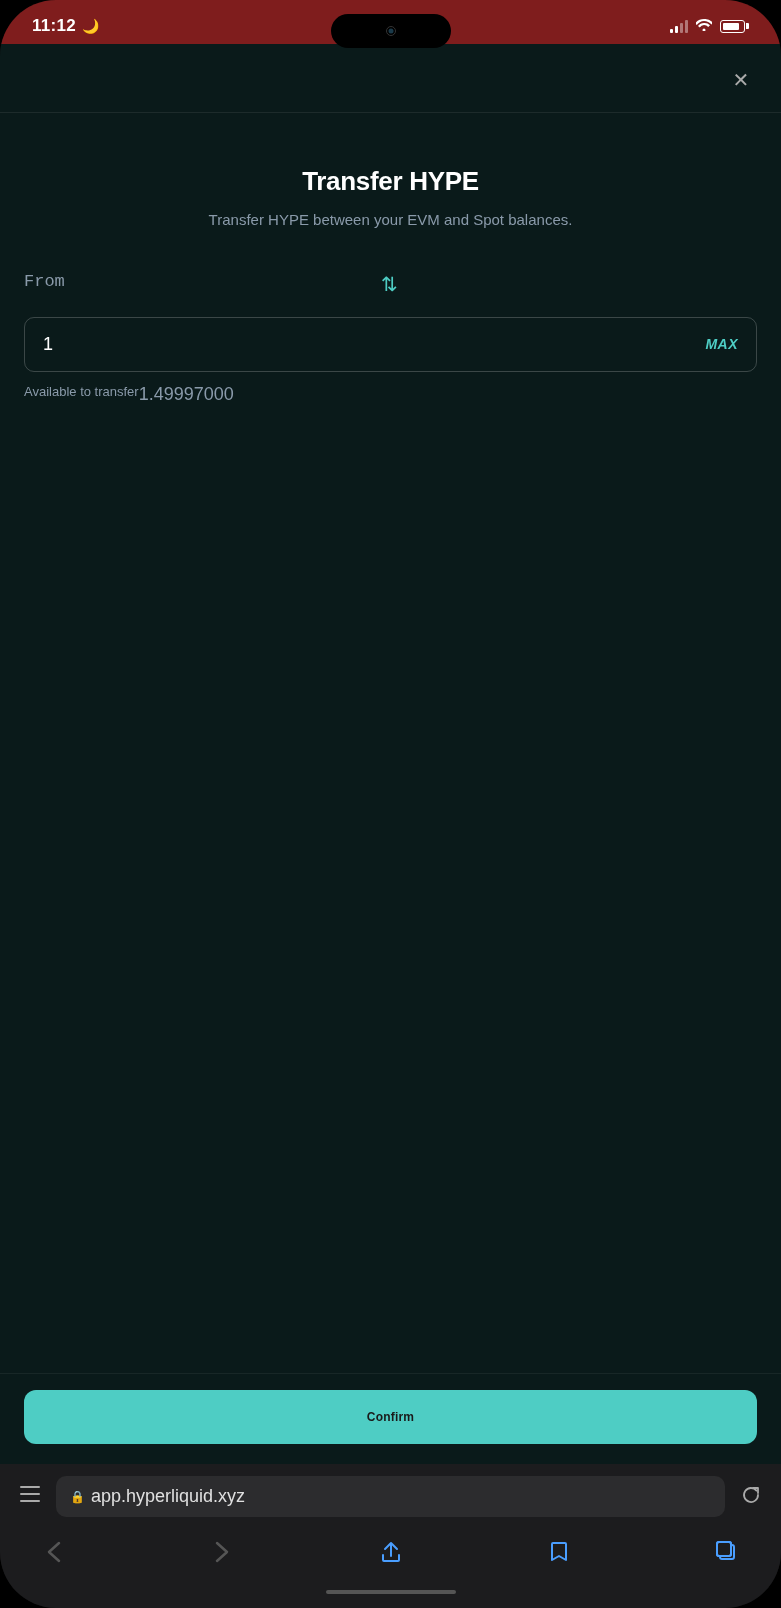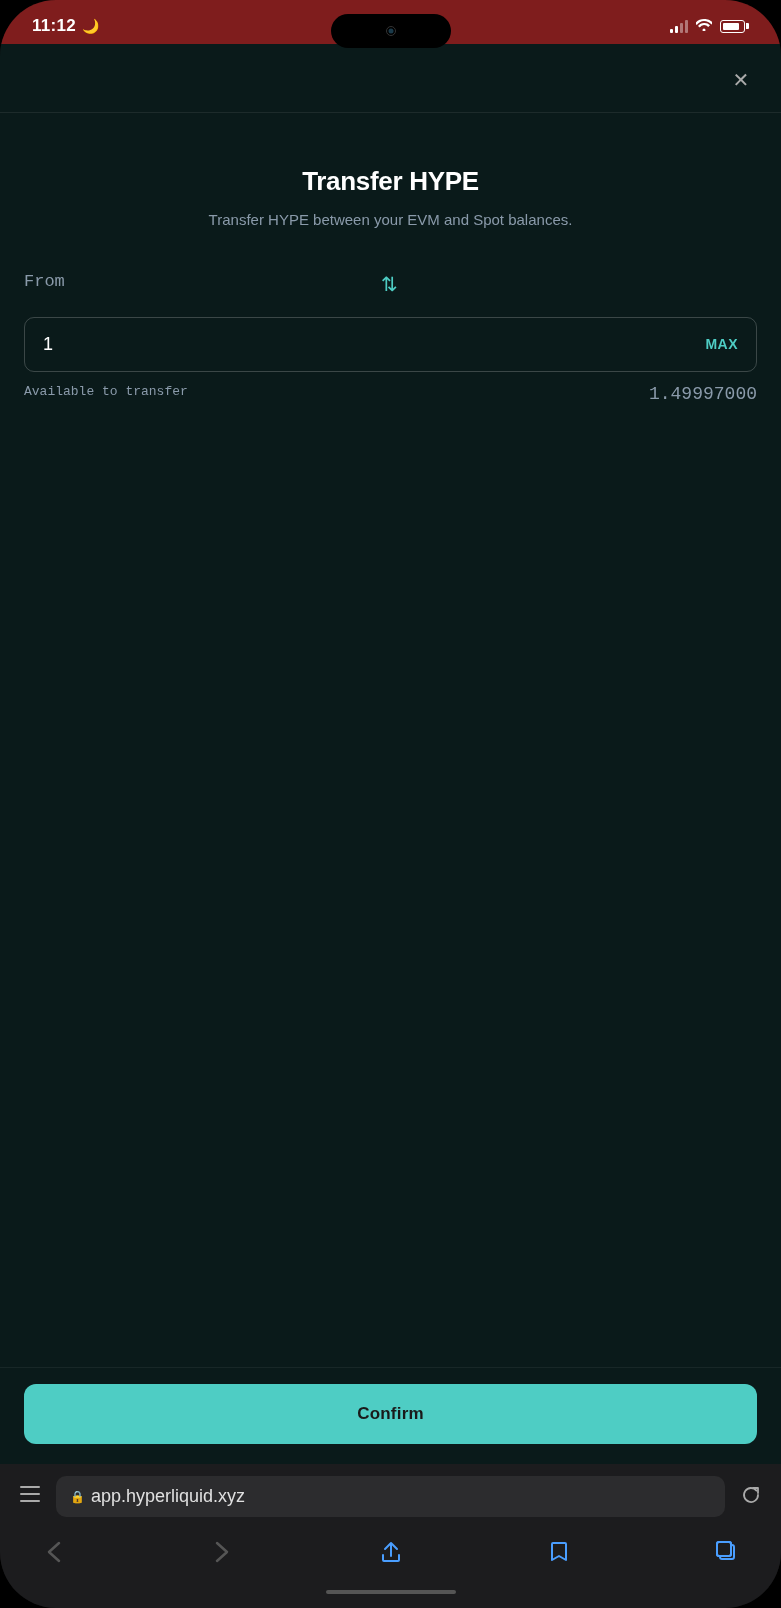"MAX" .max-button { font-style: none -> italic }
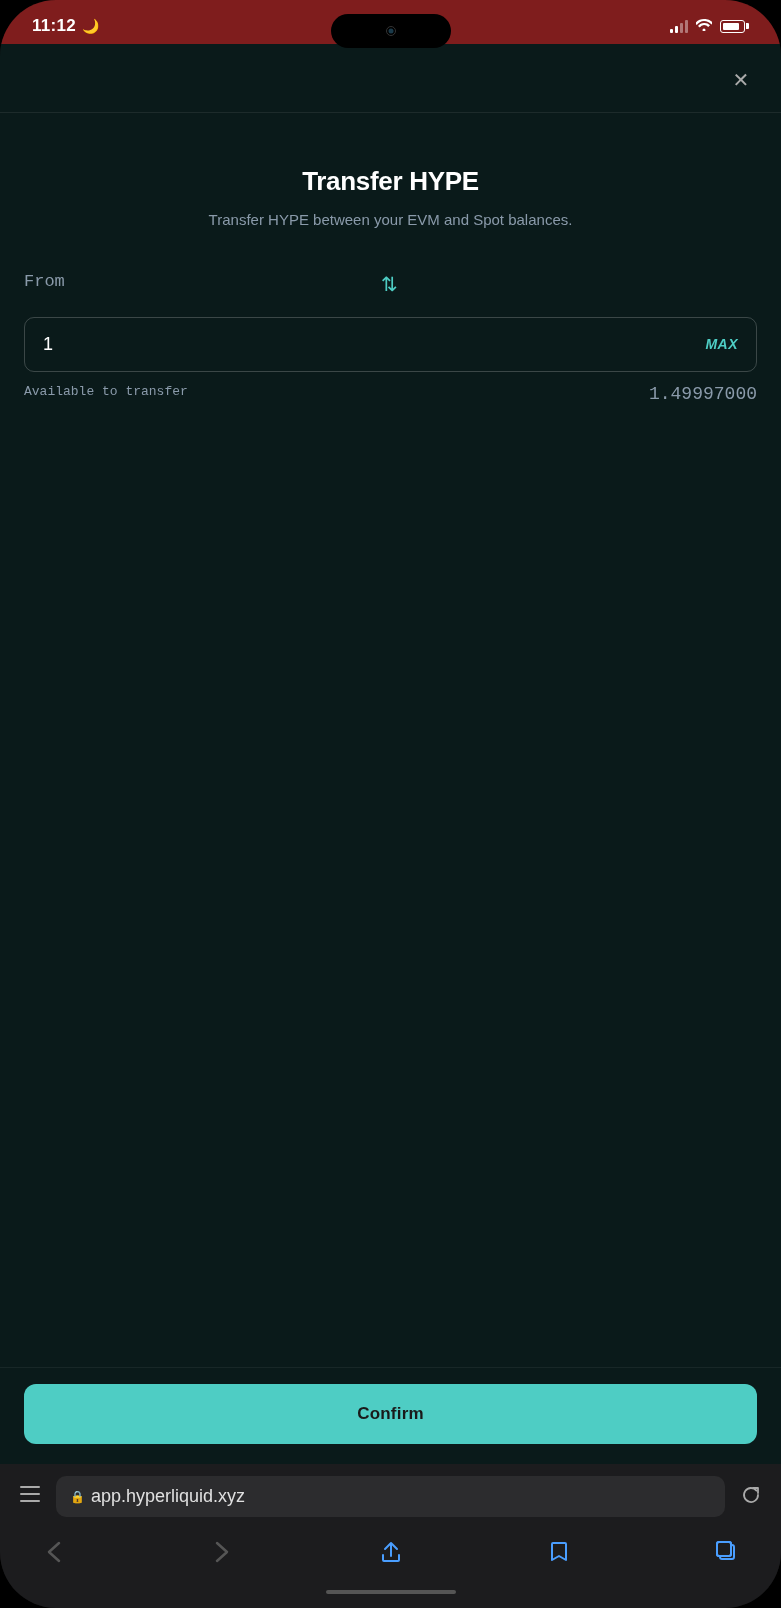"Available to transfer" .available-row { font-family: Liberation Mono, monospace -> none; justify-content: space-between -> flex-start }
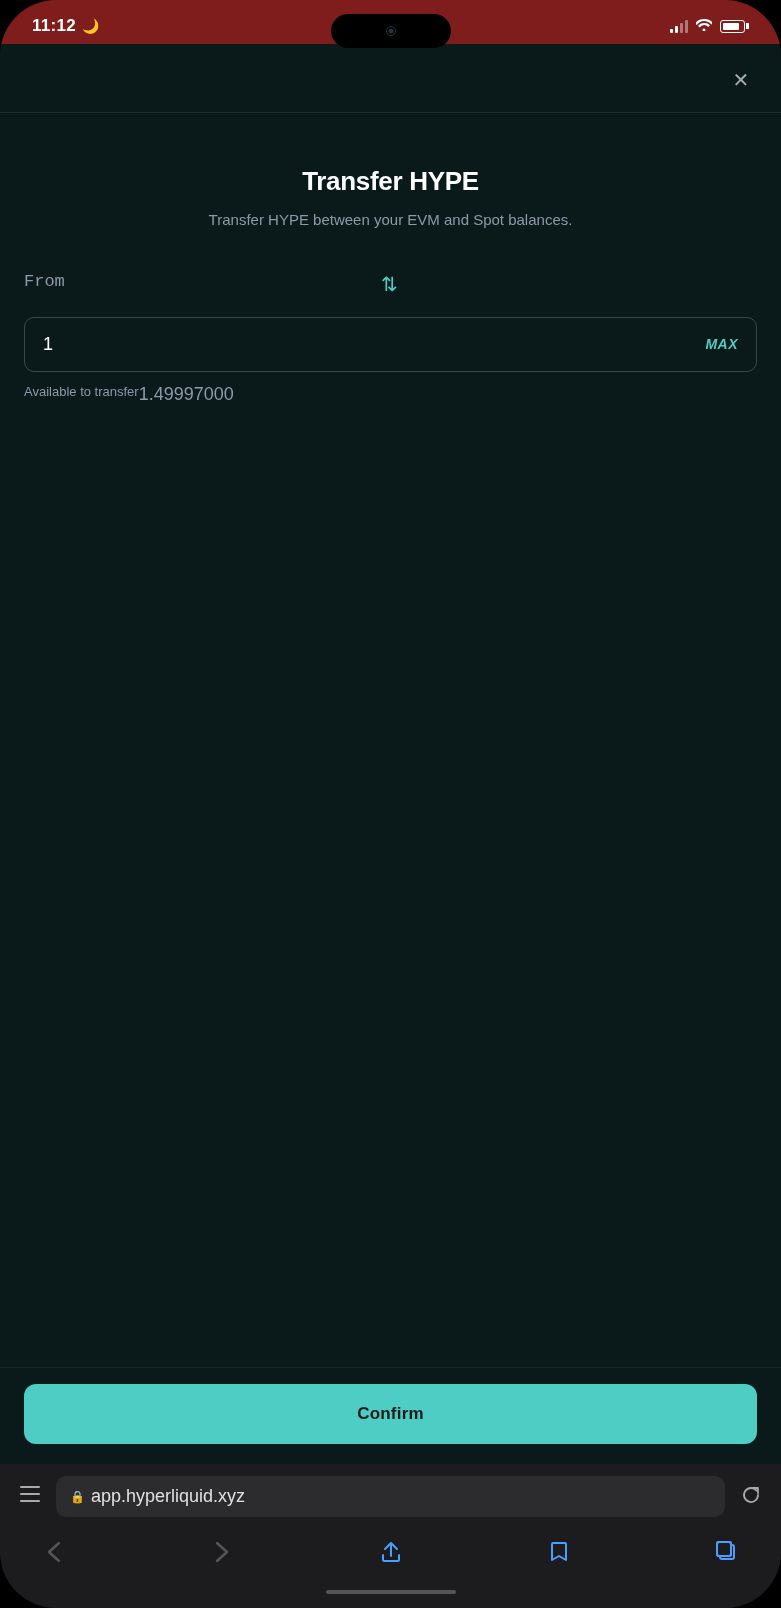"Confirm" .confirm-button { font-size: 17px -> 12px }
